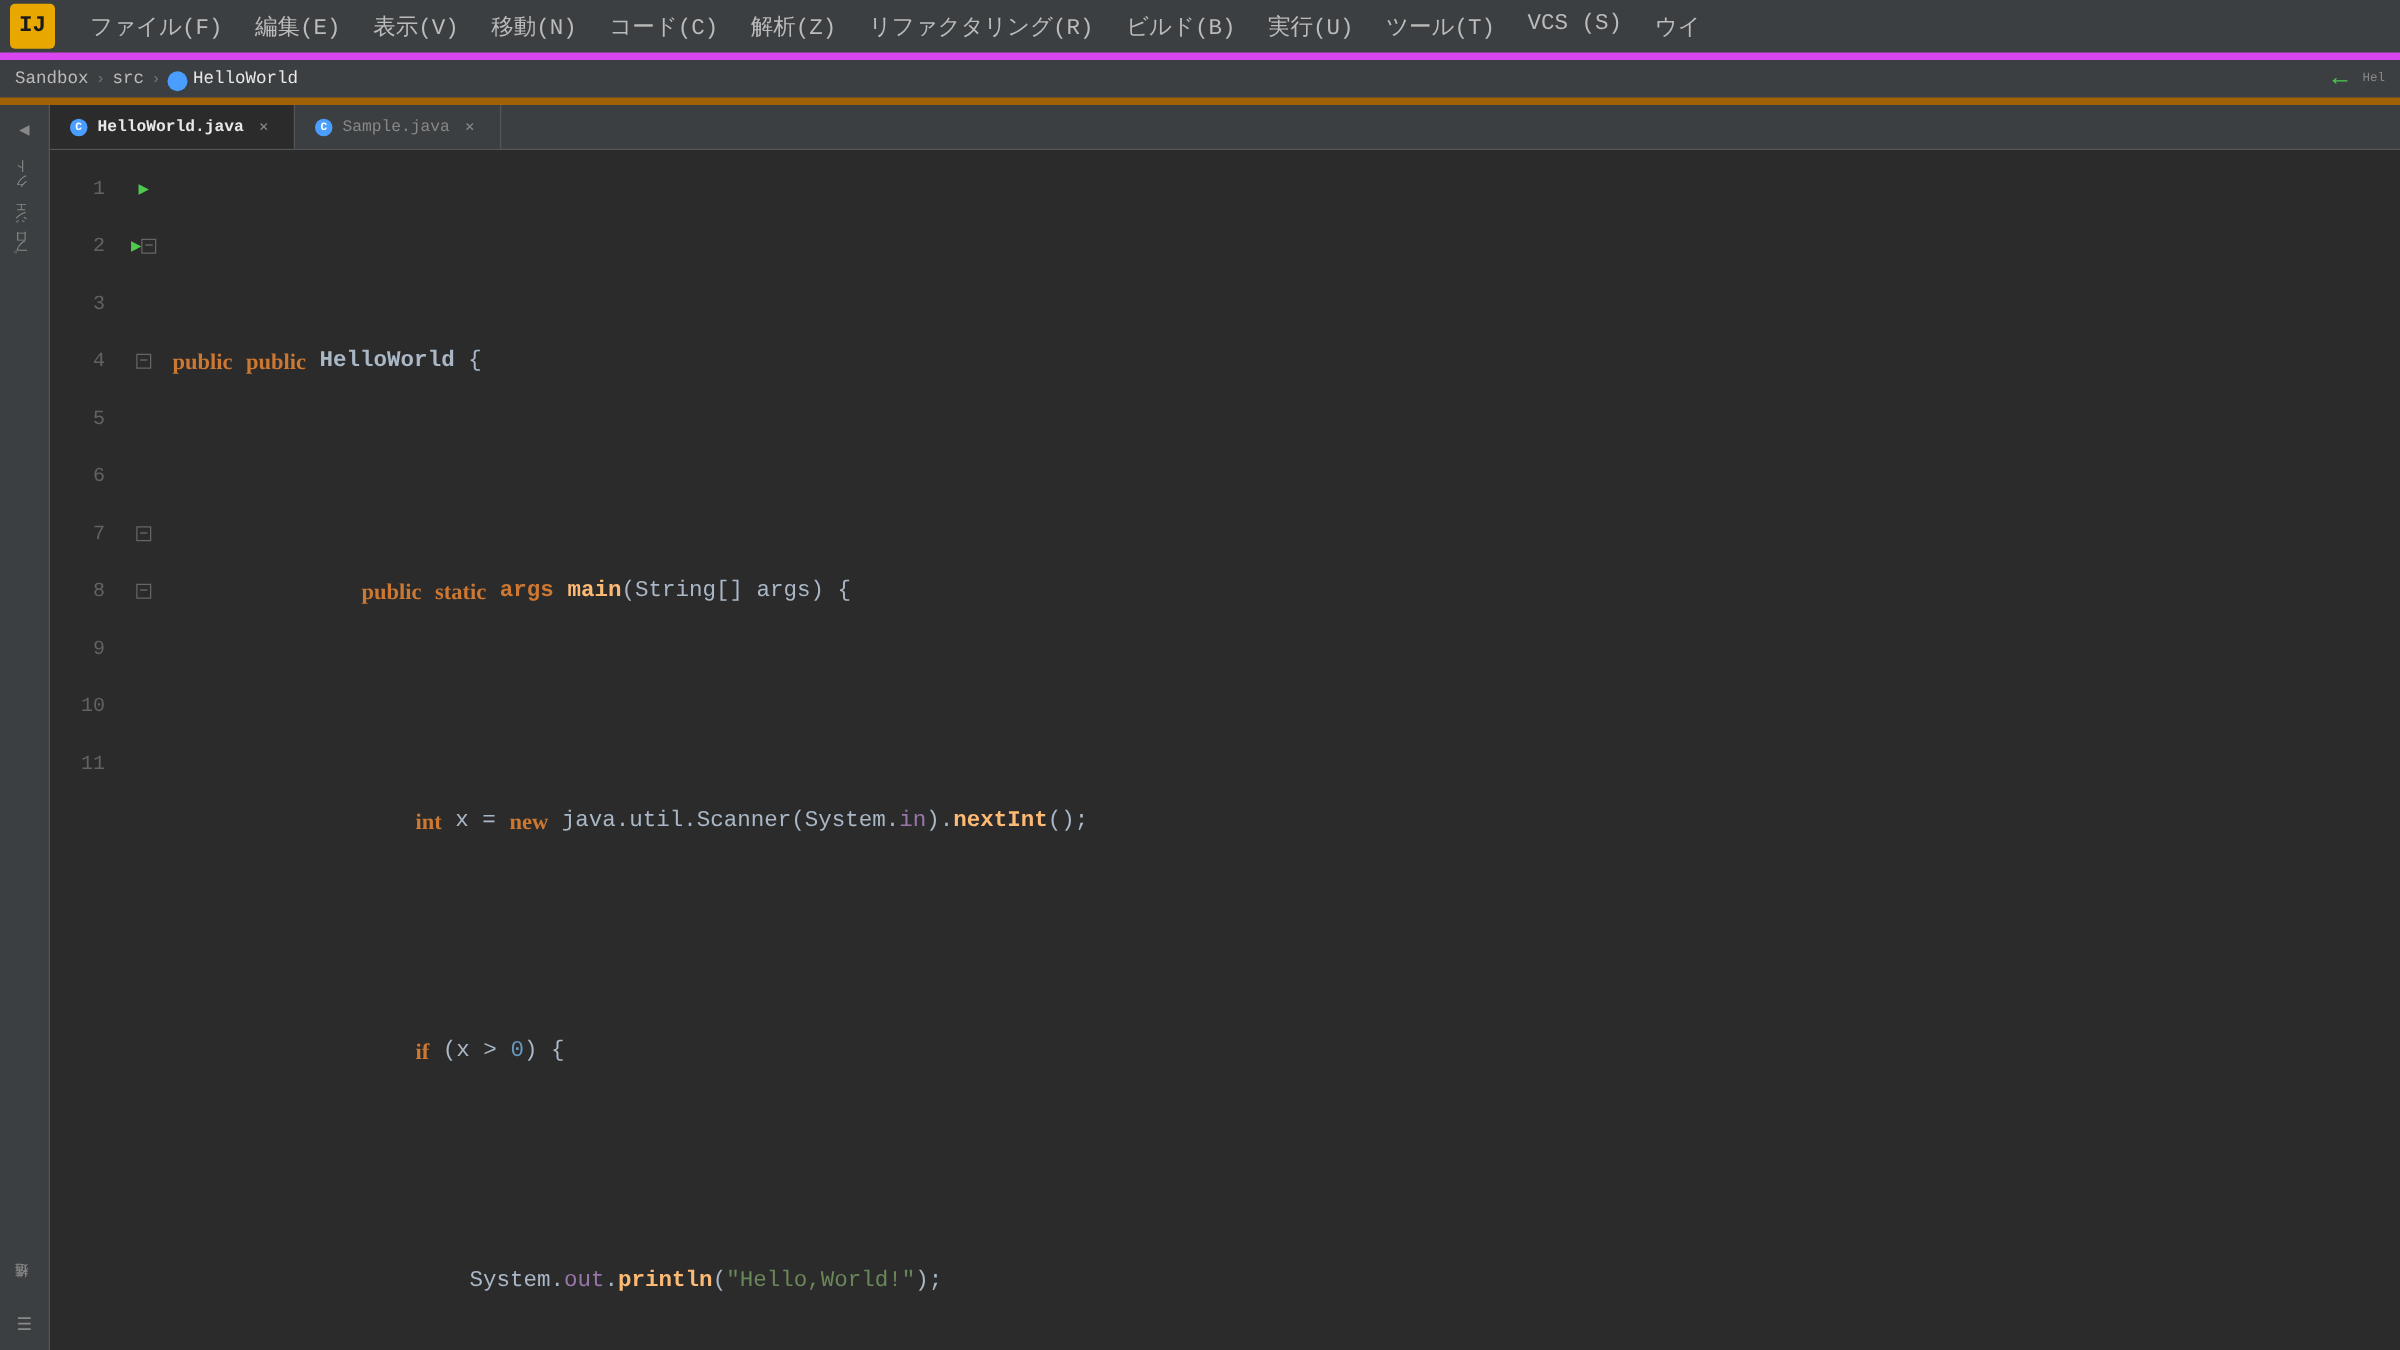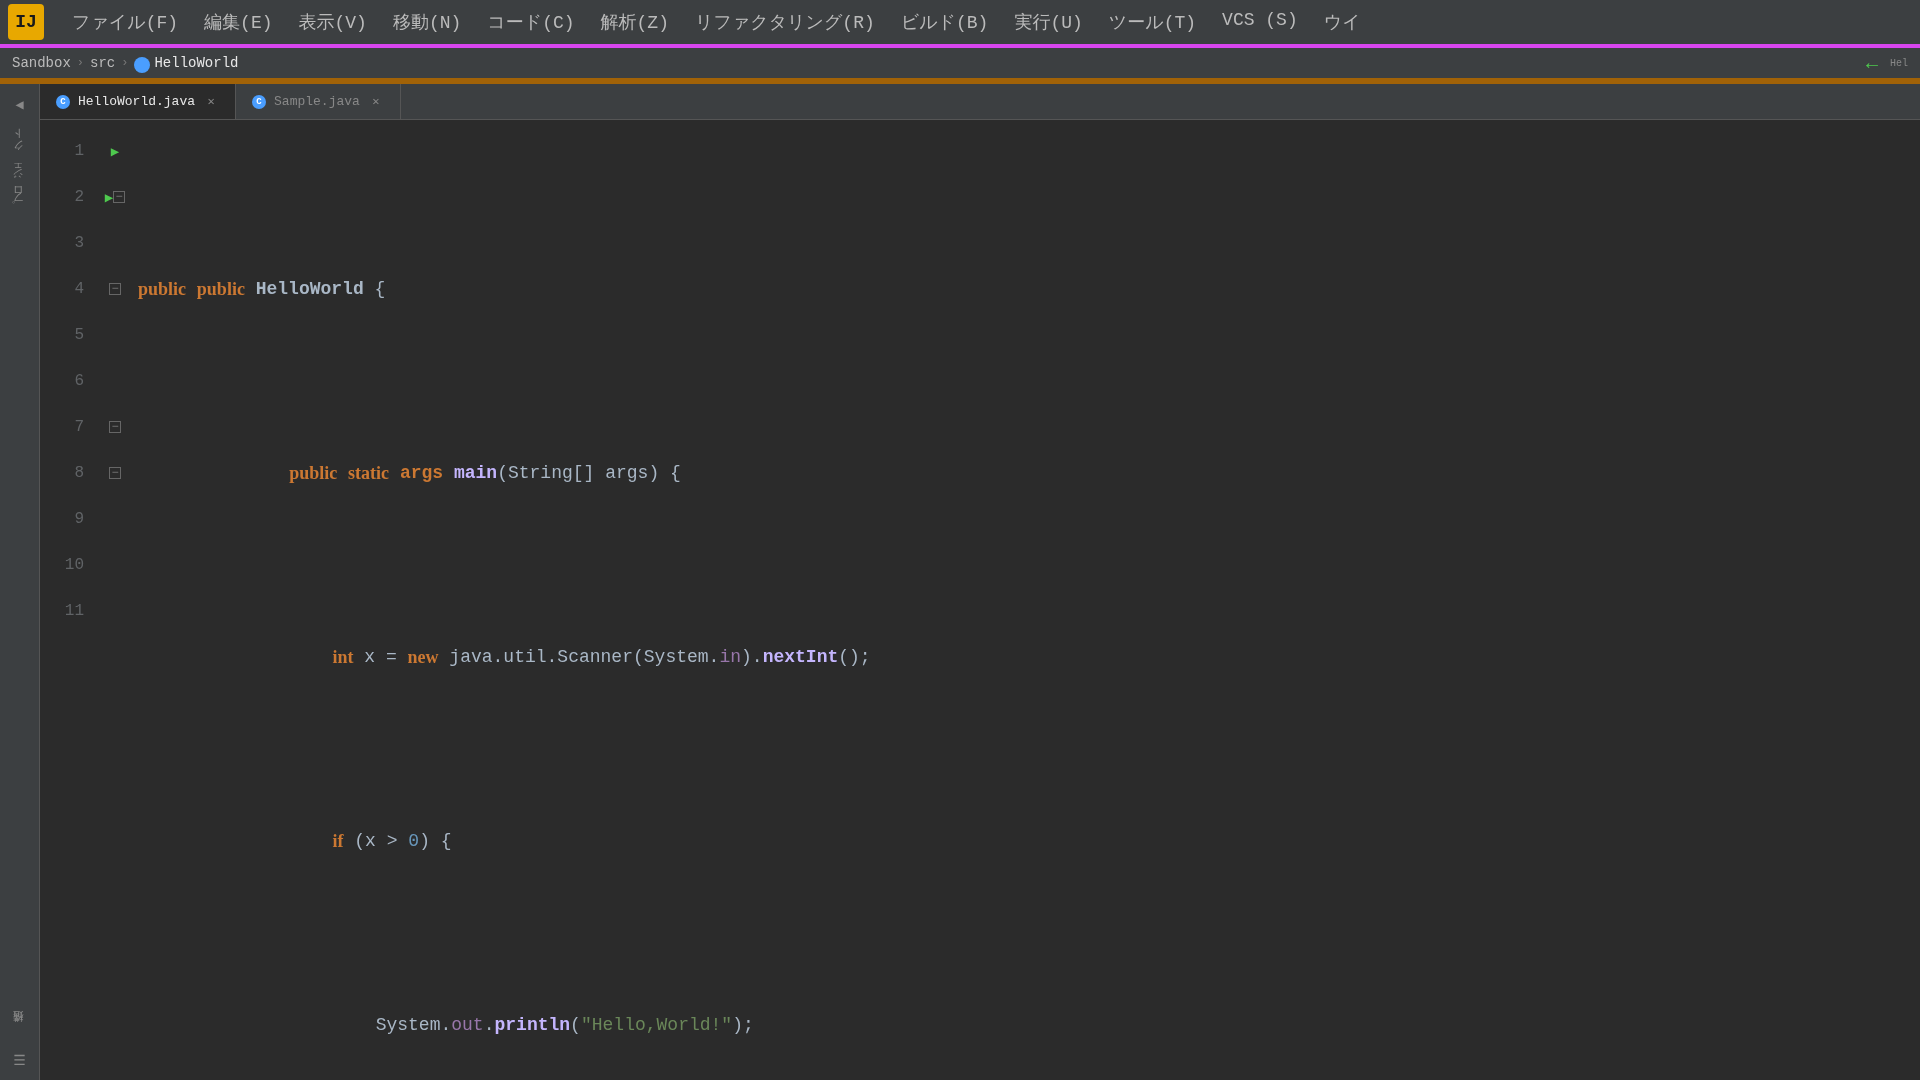"IJ" .menu-bar { border-bottom: 4px solid #d946ef -> 6px solid #d946ef }
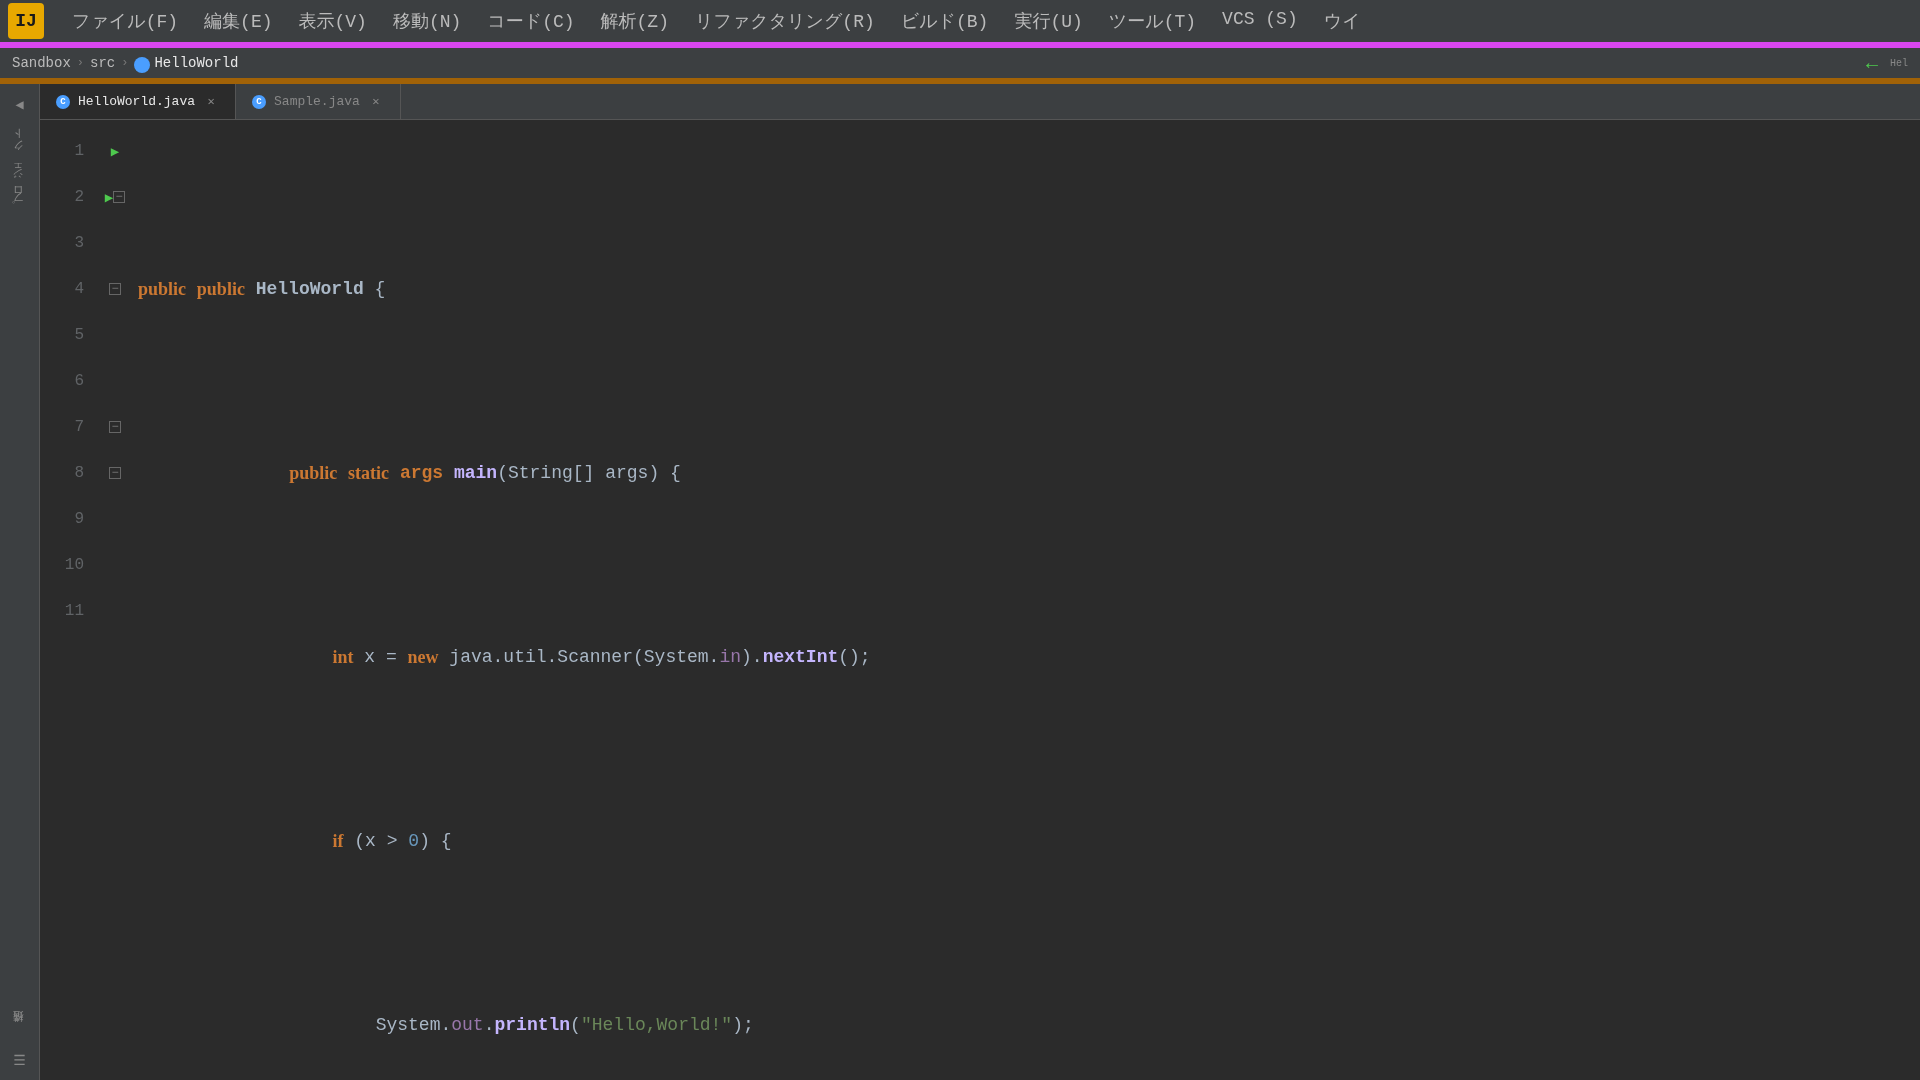"HelloWorld.java" .helloworldtab-label { font-weight: normal -> bold }
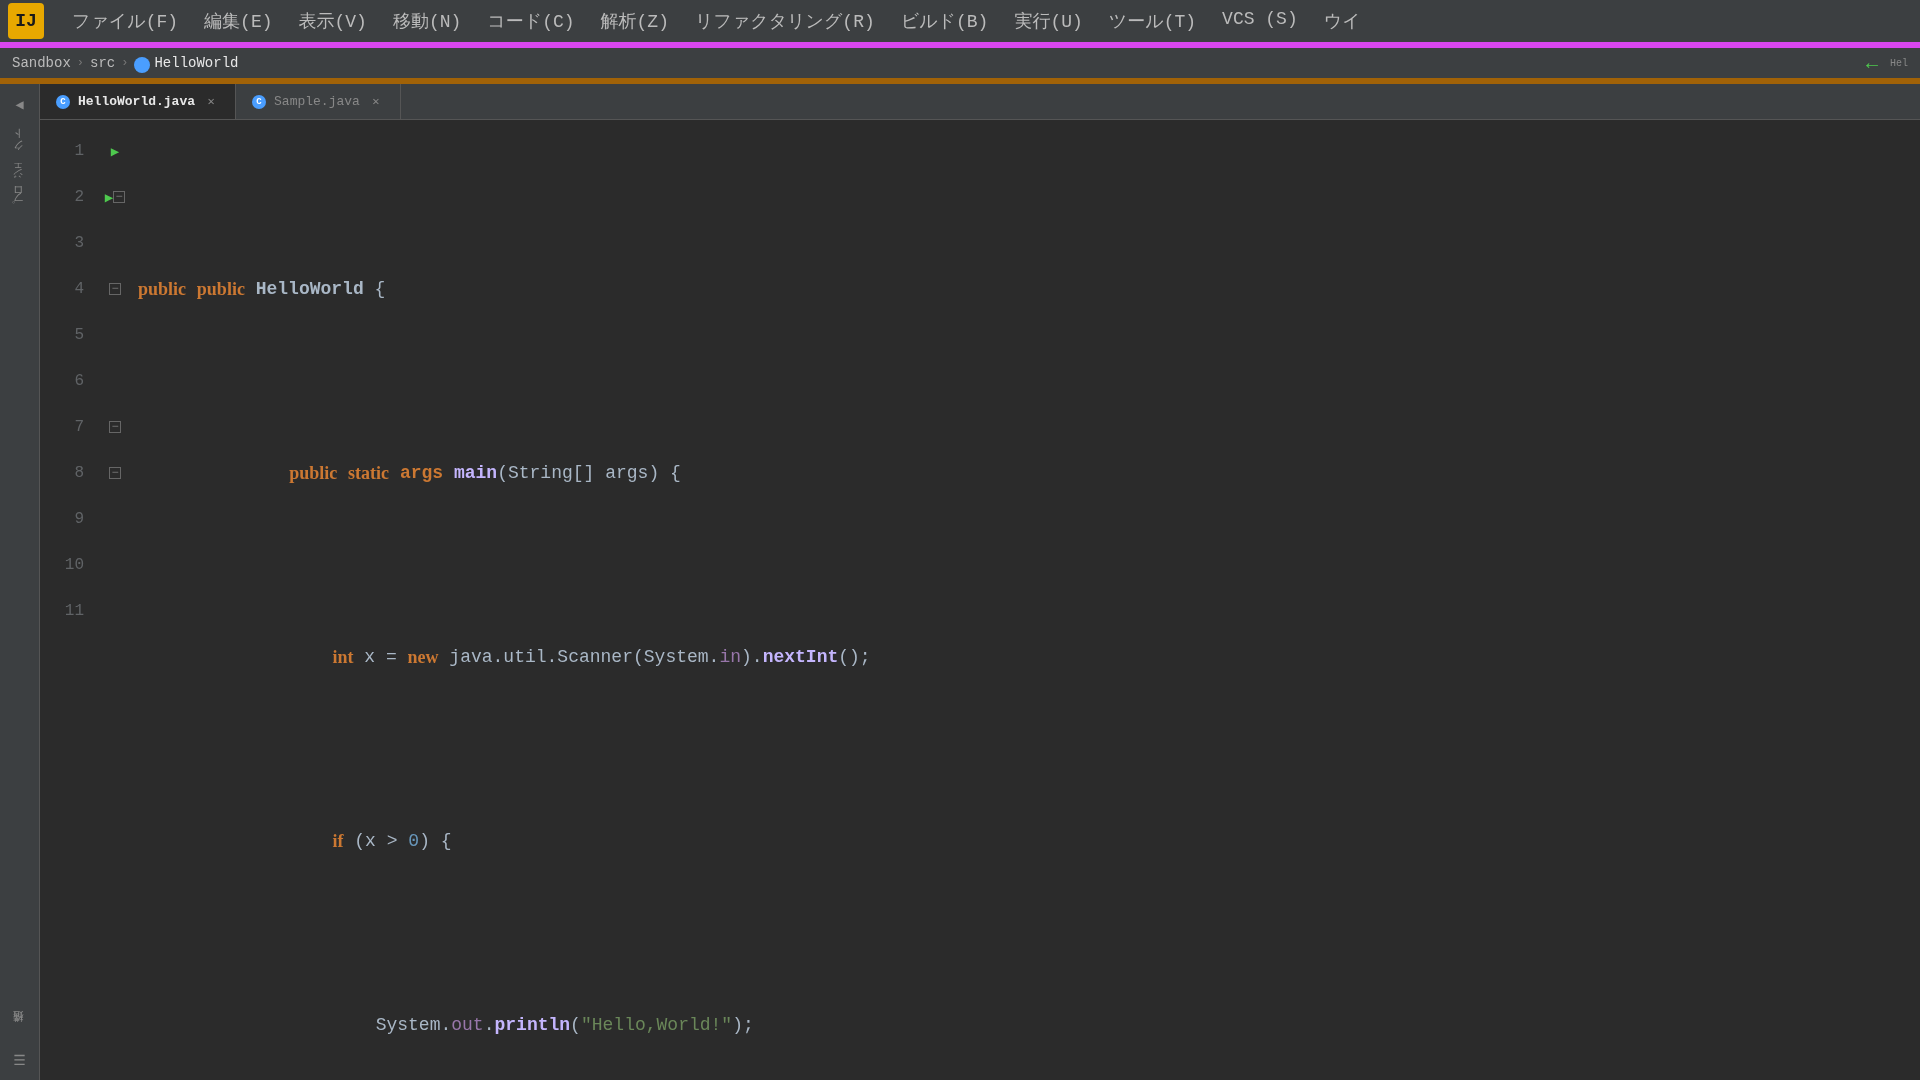"main" .method { color: #c4b5fd -> #fdba74 }
